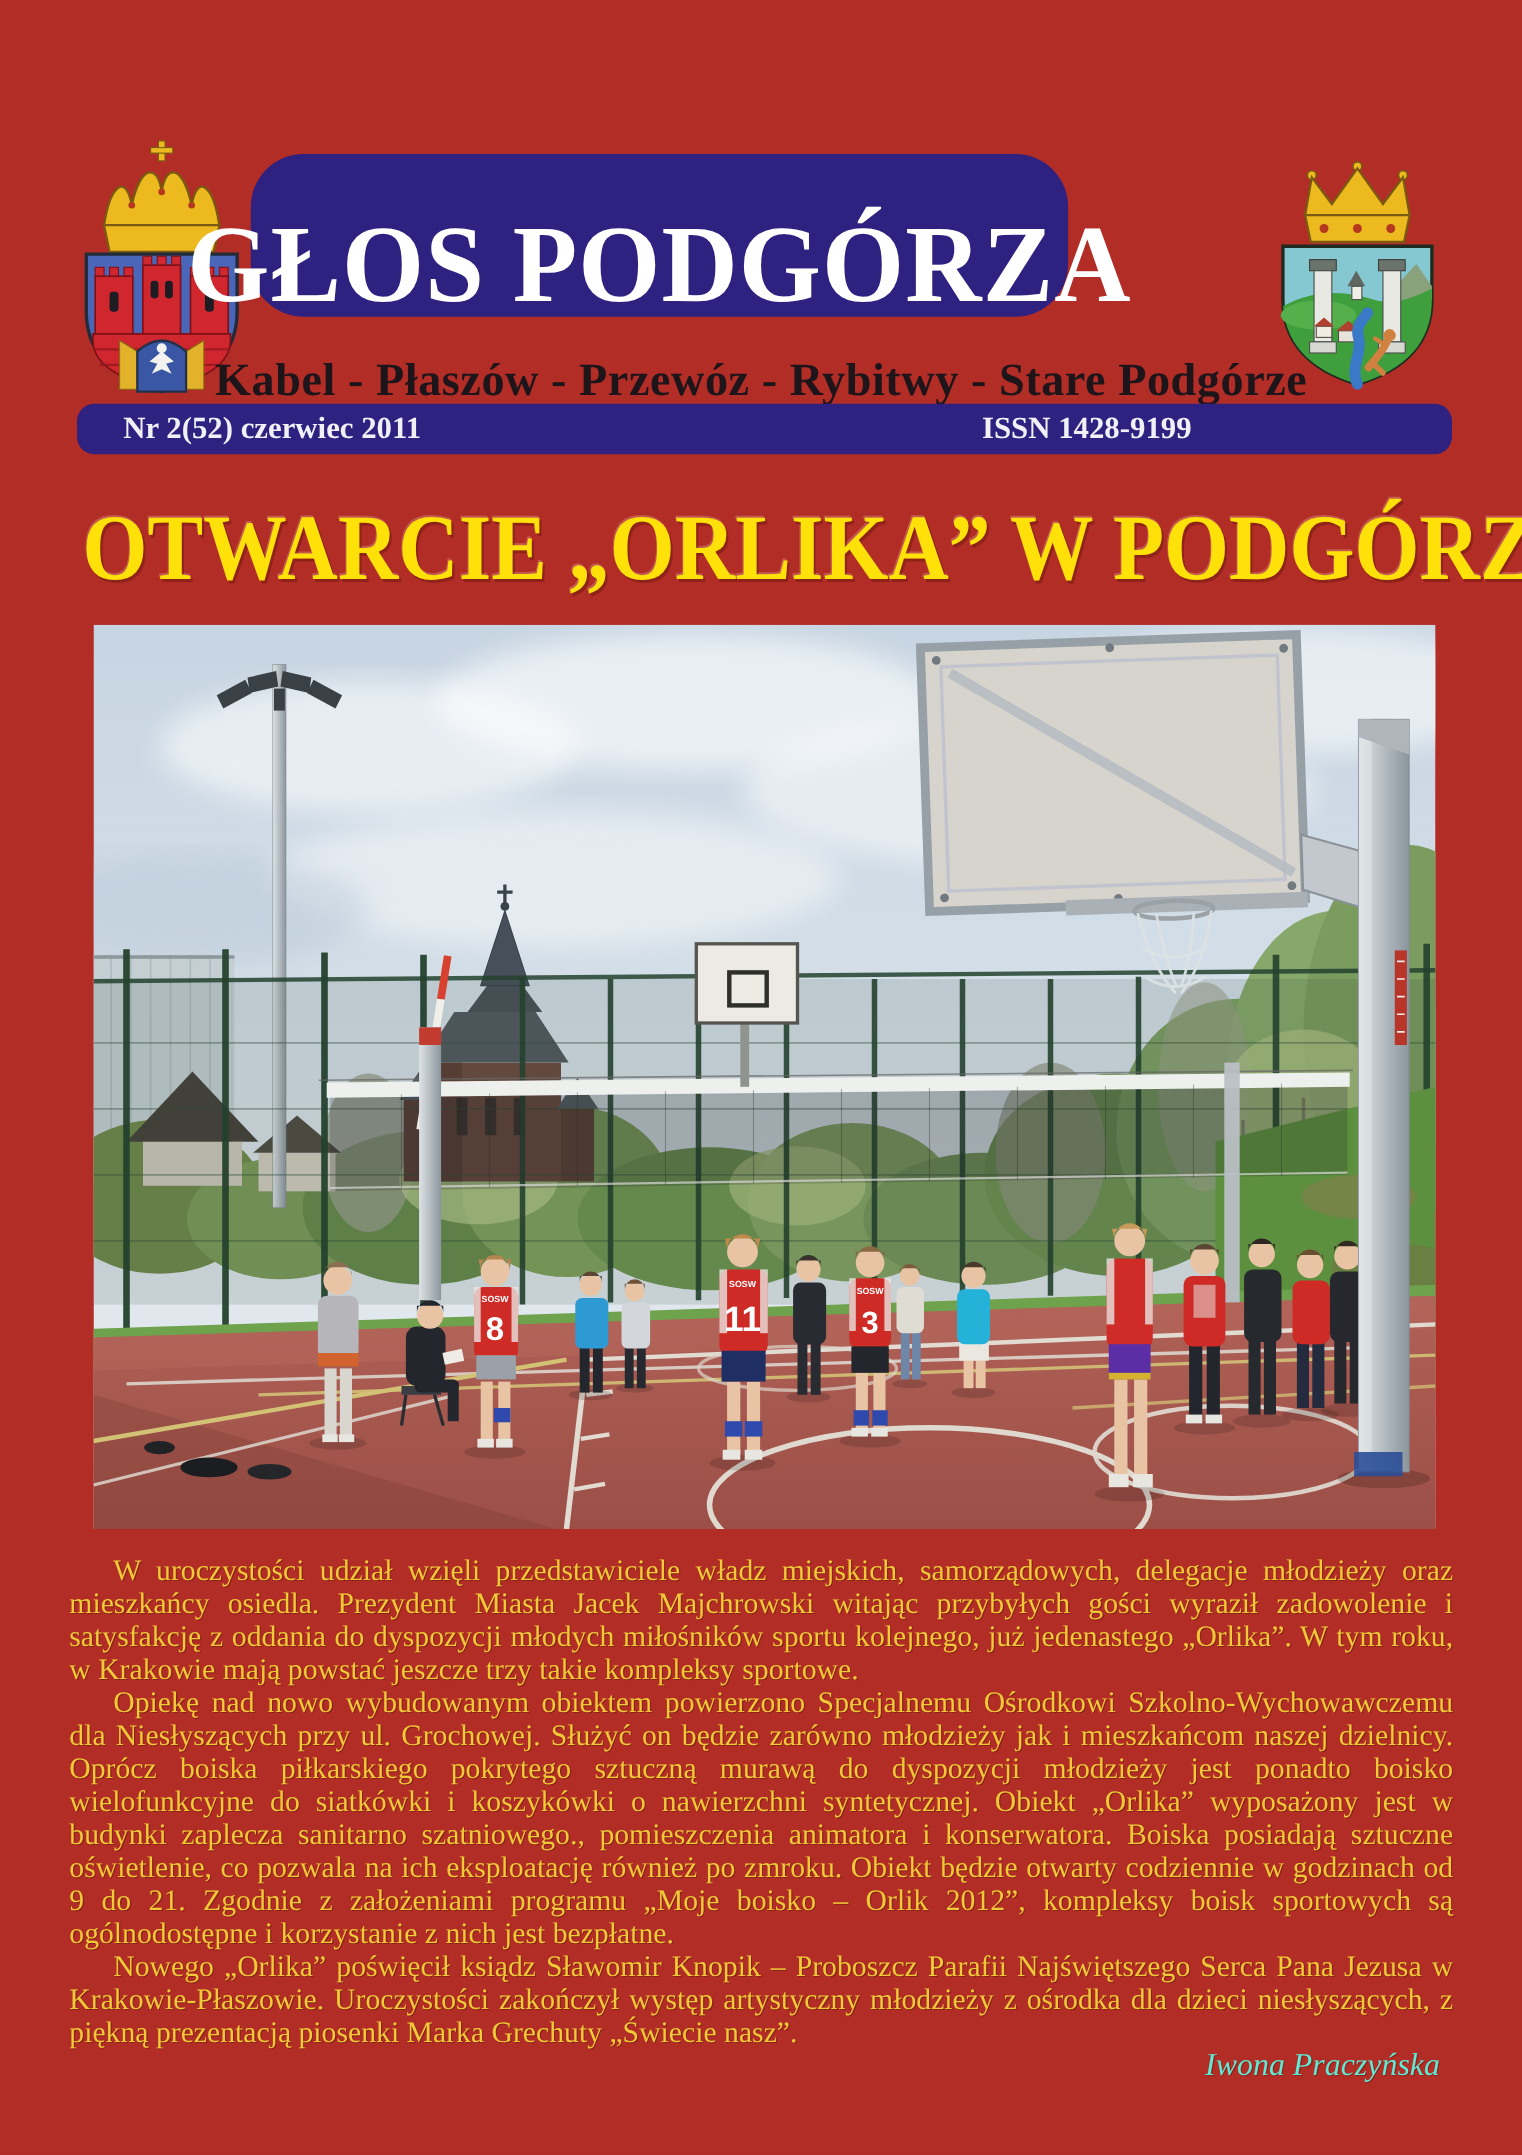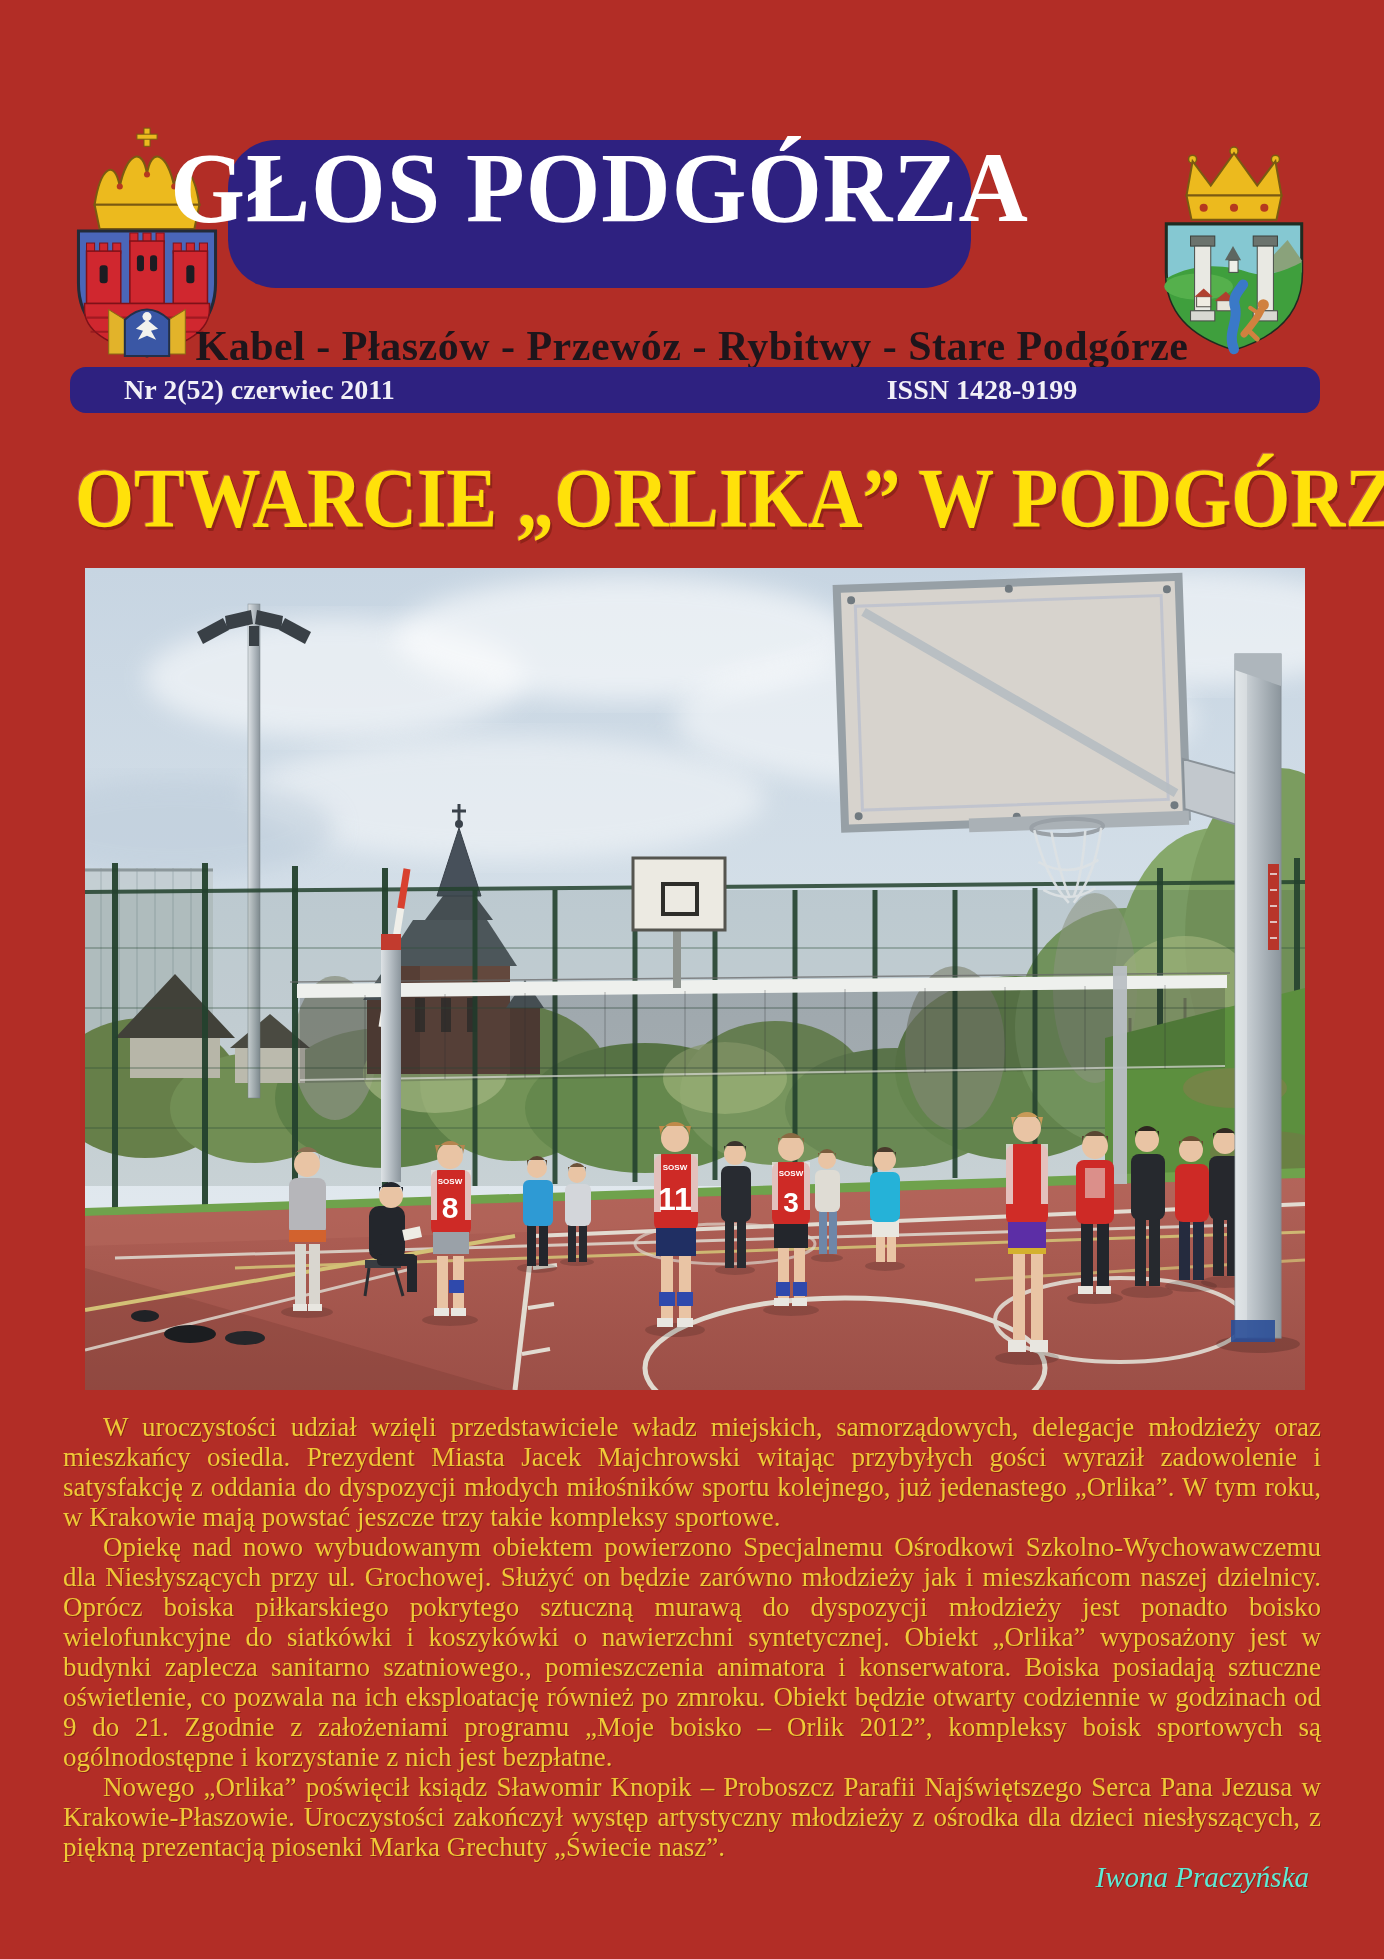"GŁOS PODGÓRZA" .title-banner { align-items: flex-start -> flex-end }
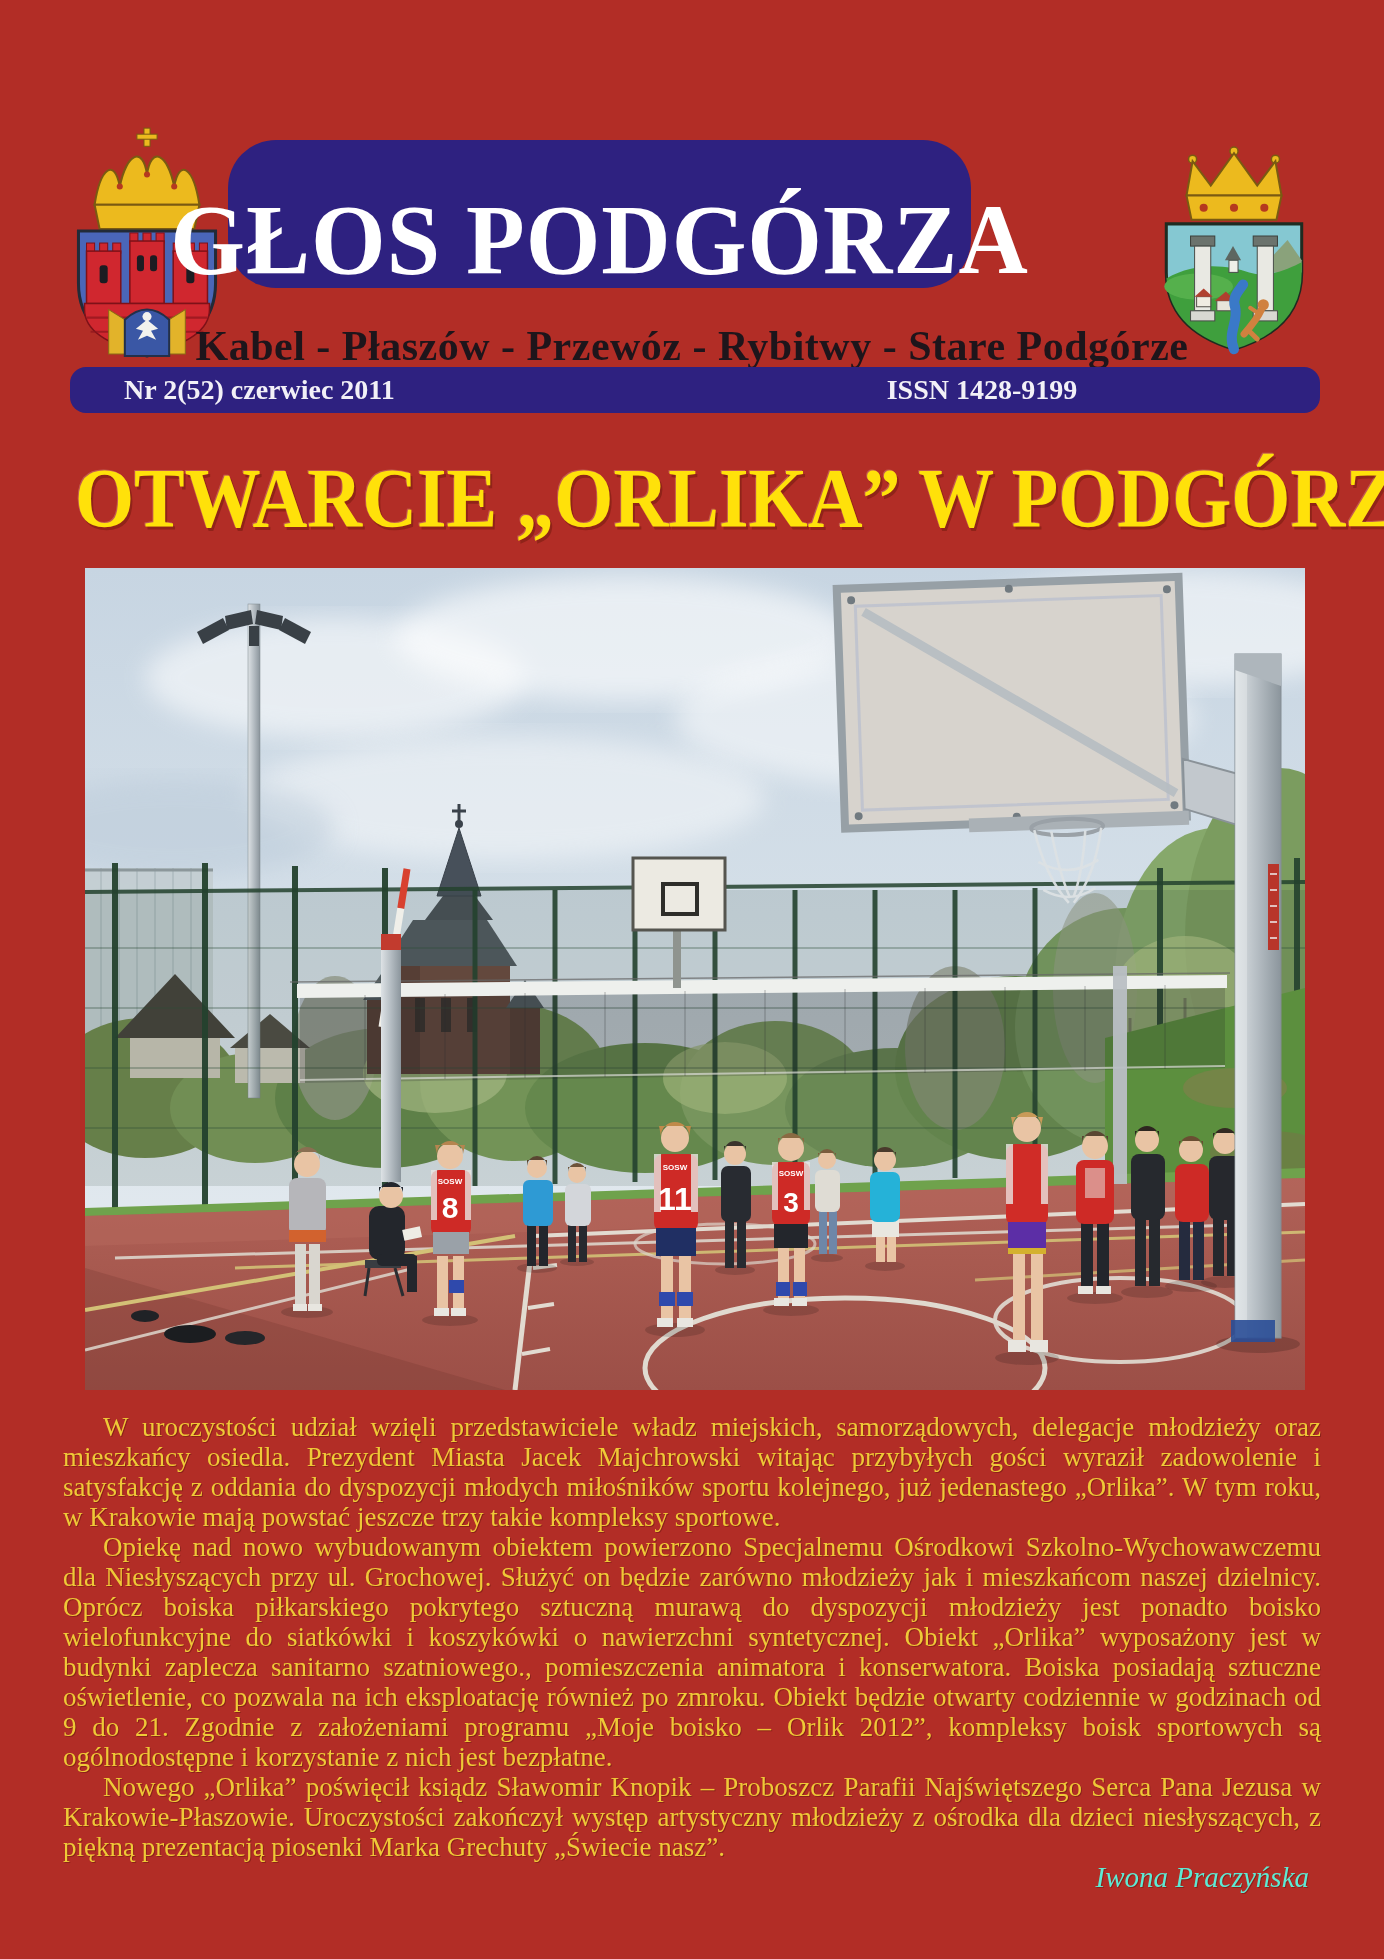"Nr 2(52) czerwiec 2011" .issue-bar { padding: 16px -> 4px }
